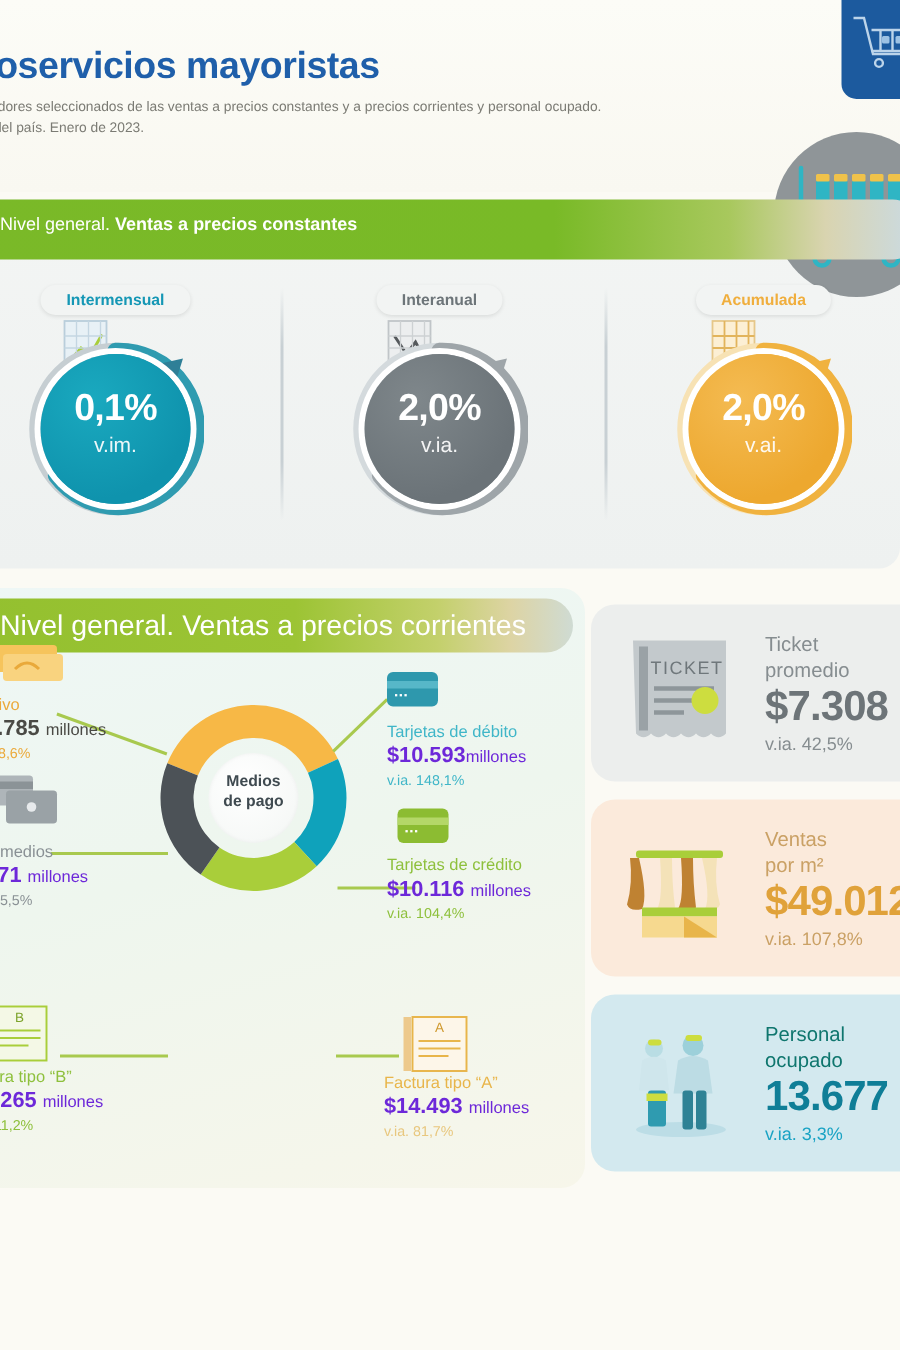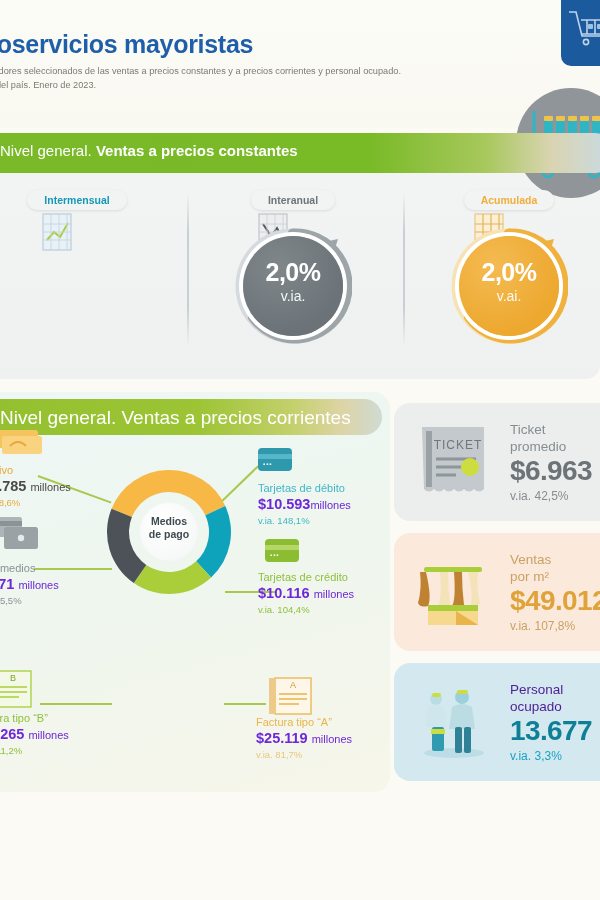"Nivel general. Ventas a precios constantes" .band-green .band-txt { font-size: 15px -> 12px }
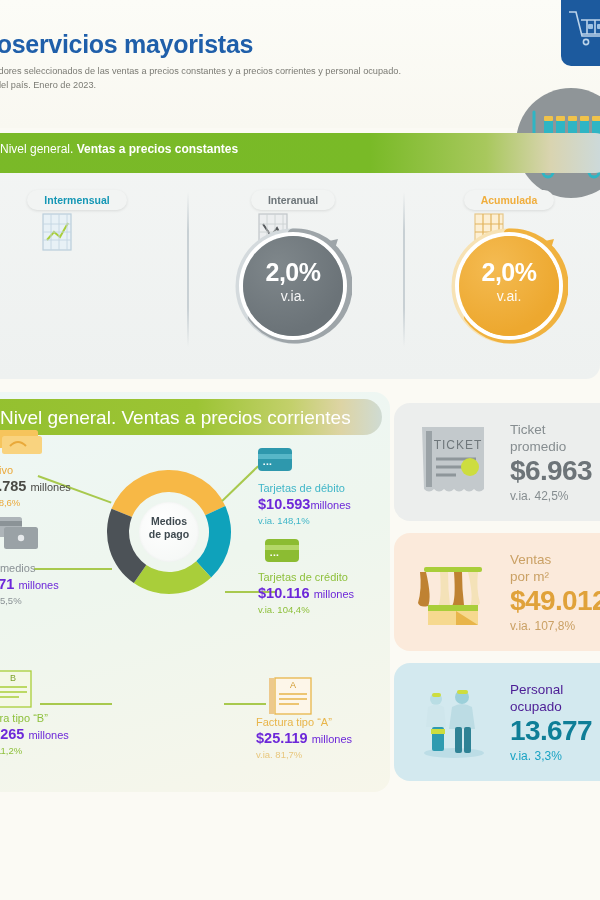"0,1%" div.gauge { html: none -> <div> <svg> <circle></circle> <path></path> <path></path> </svg> <div></div> <div>0,1%</div> <div>v.im.</div> </div> }
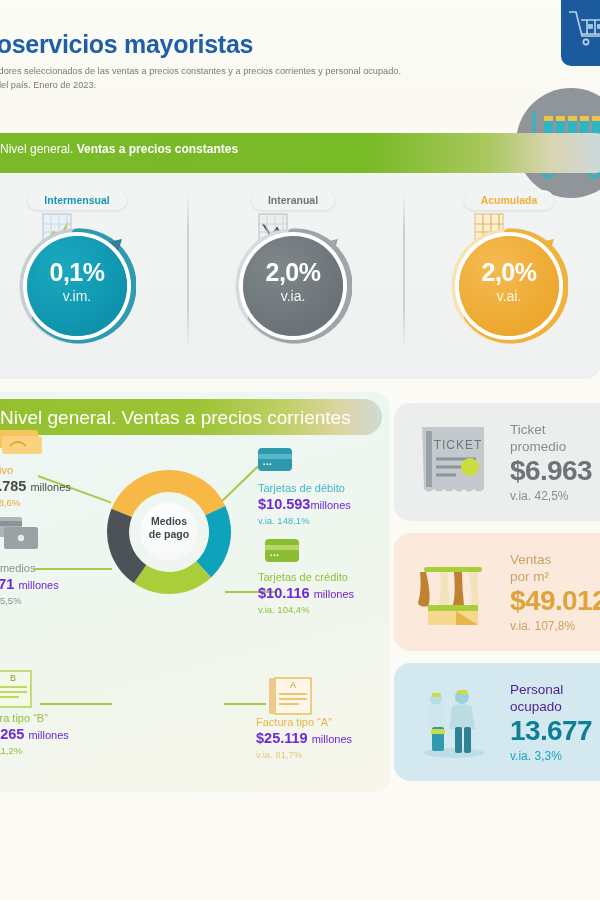"$6.963" div.big { text: $6.963 -> $7.308 }
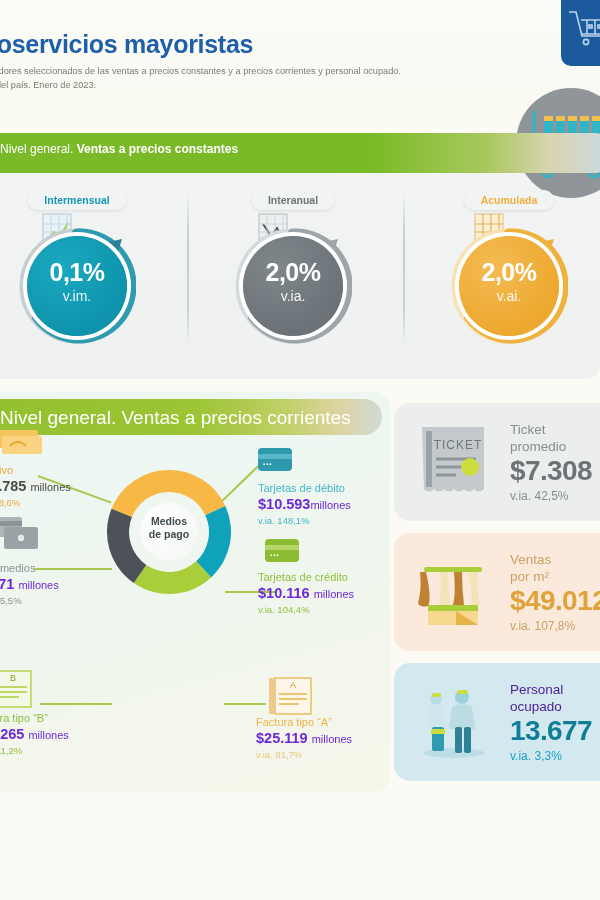"Personal" #kpi3 .t1 { color: #4c1d95 -> #0f766e }
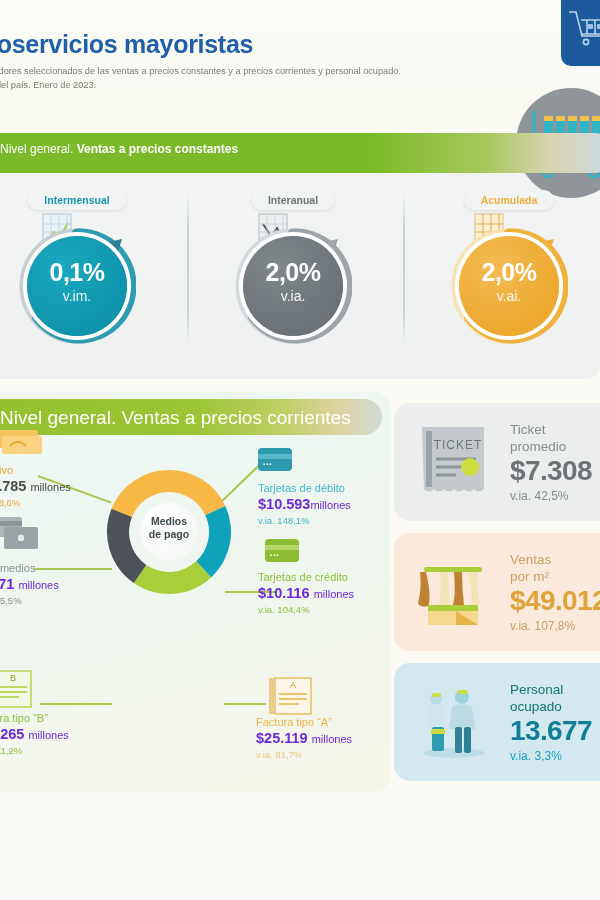"$25.119" span { text: $25.119 -> $14.493 }
